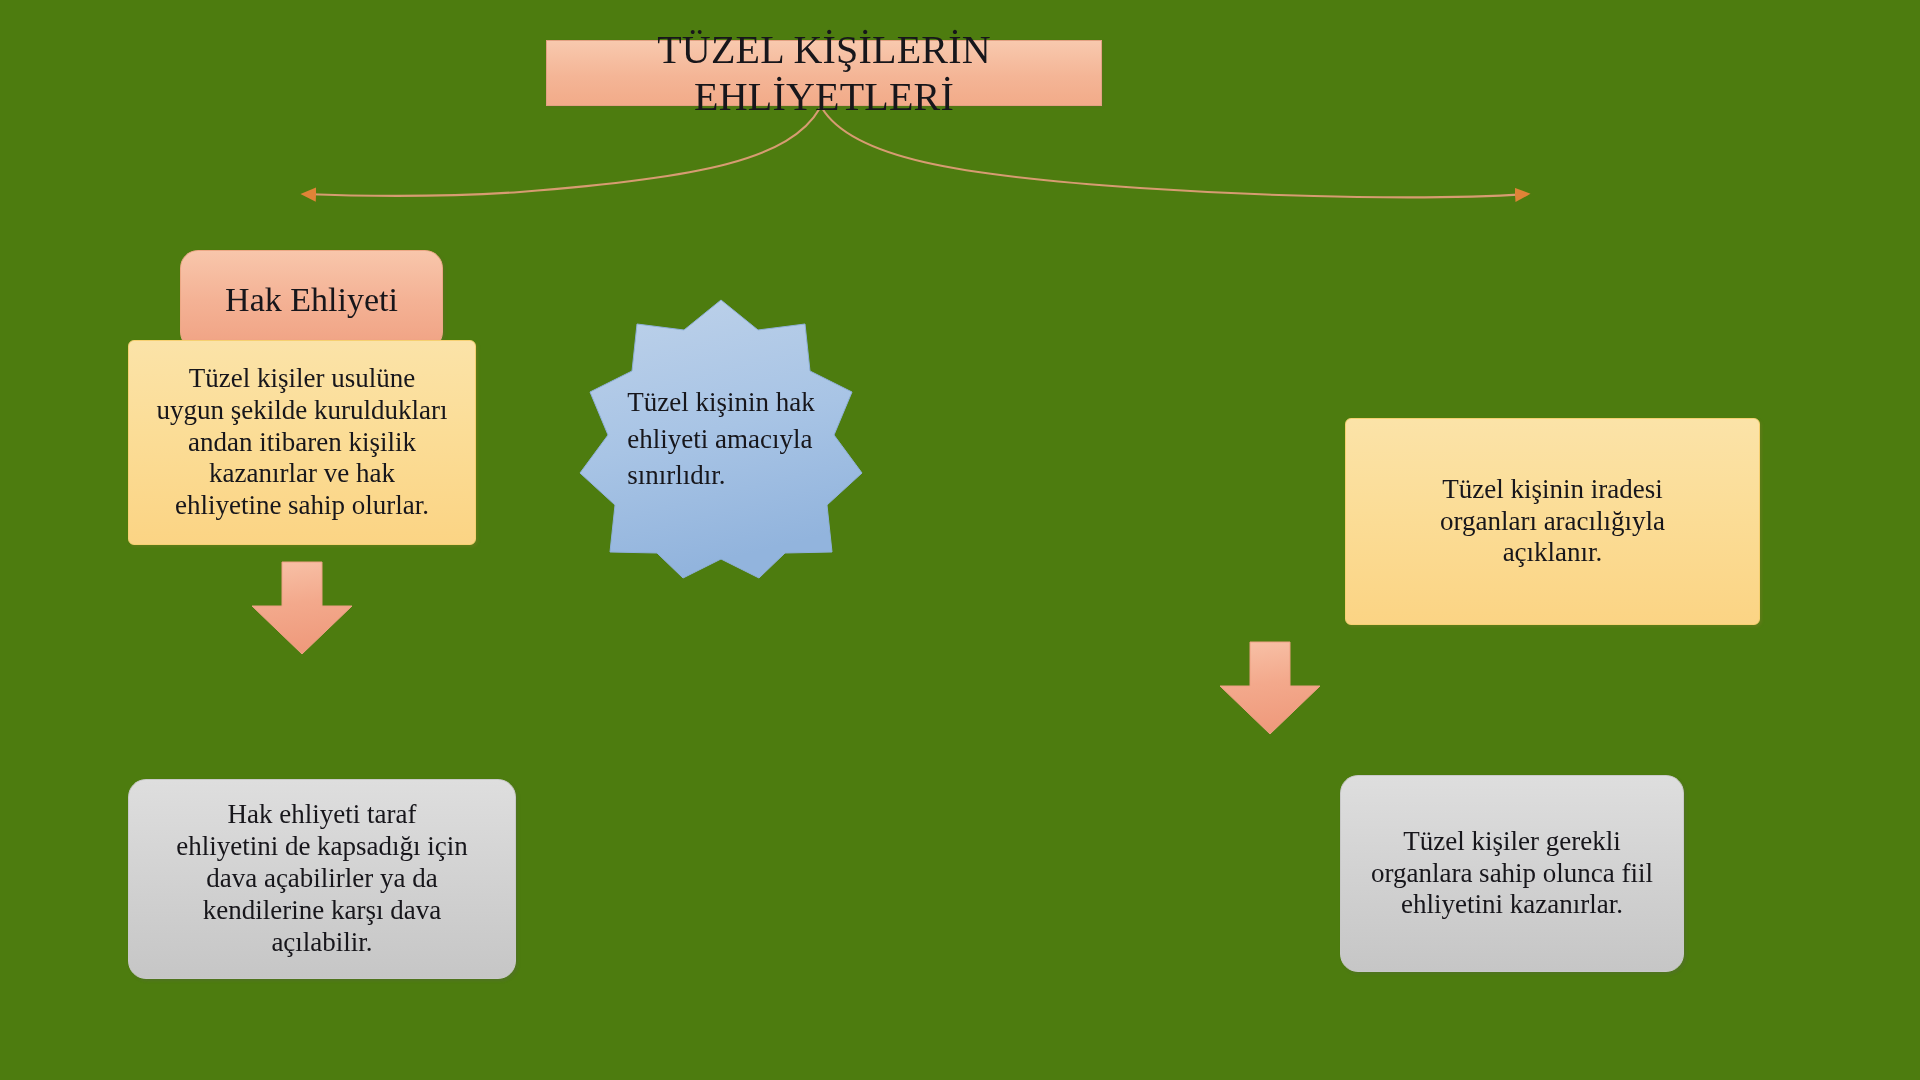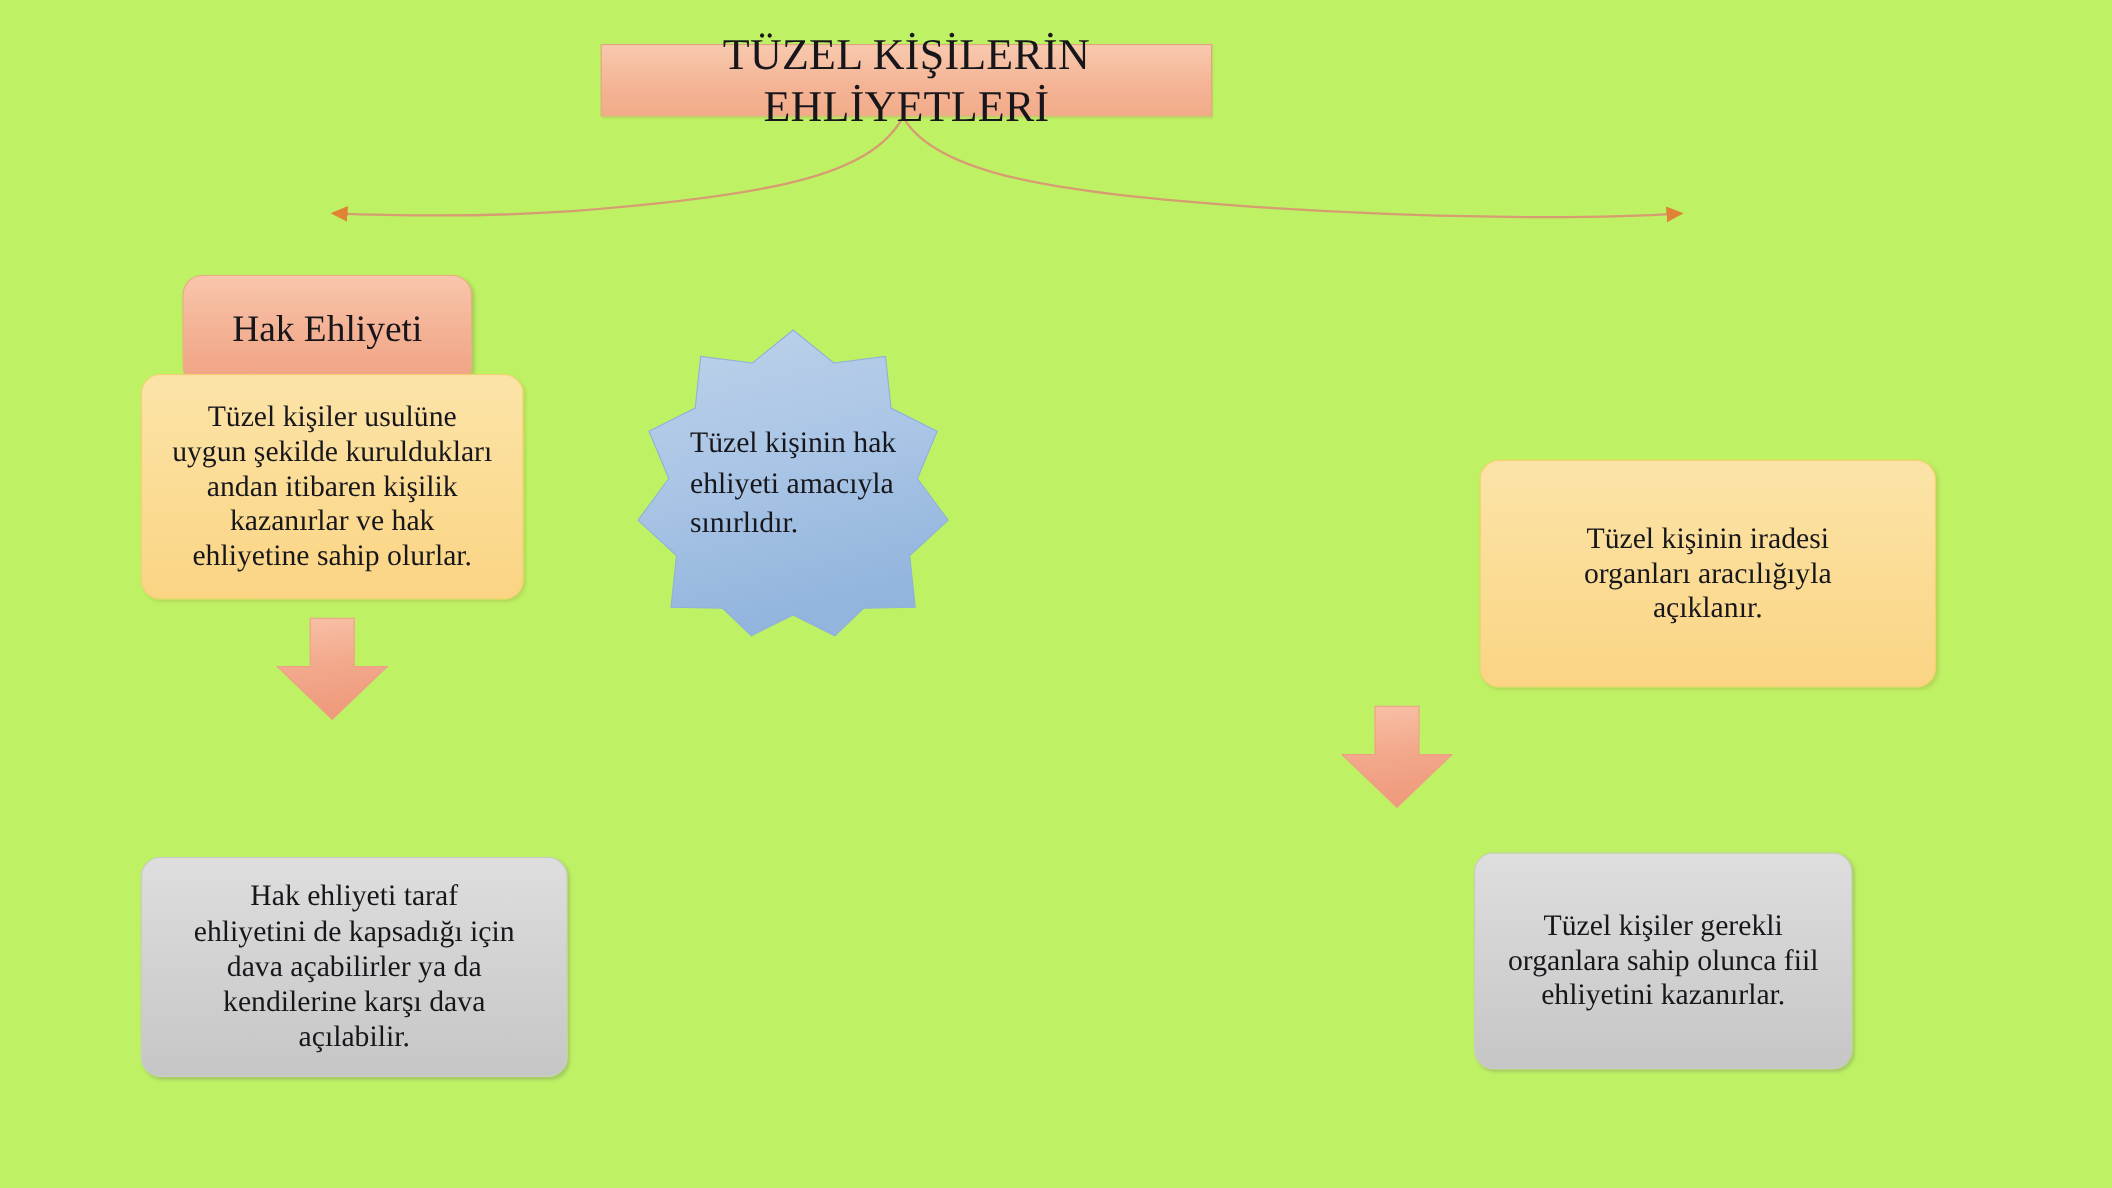"TÜZEL KİŞİLERİN EHLİYETLERİ" #canvas { background: #bef264 -> #4d7c0f }
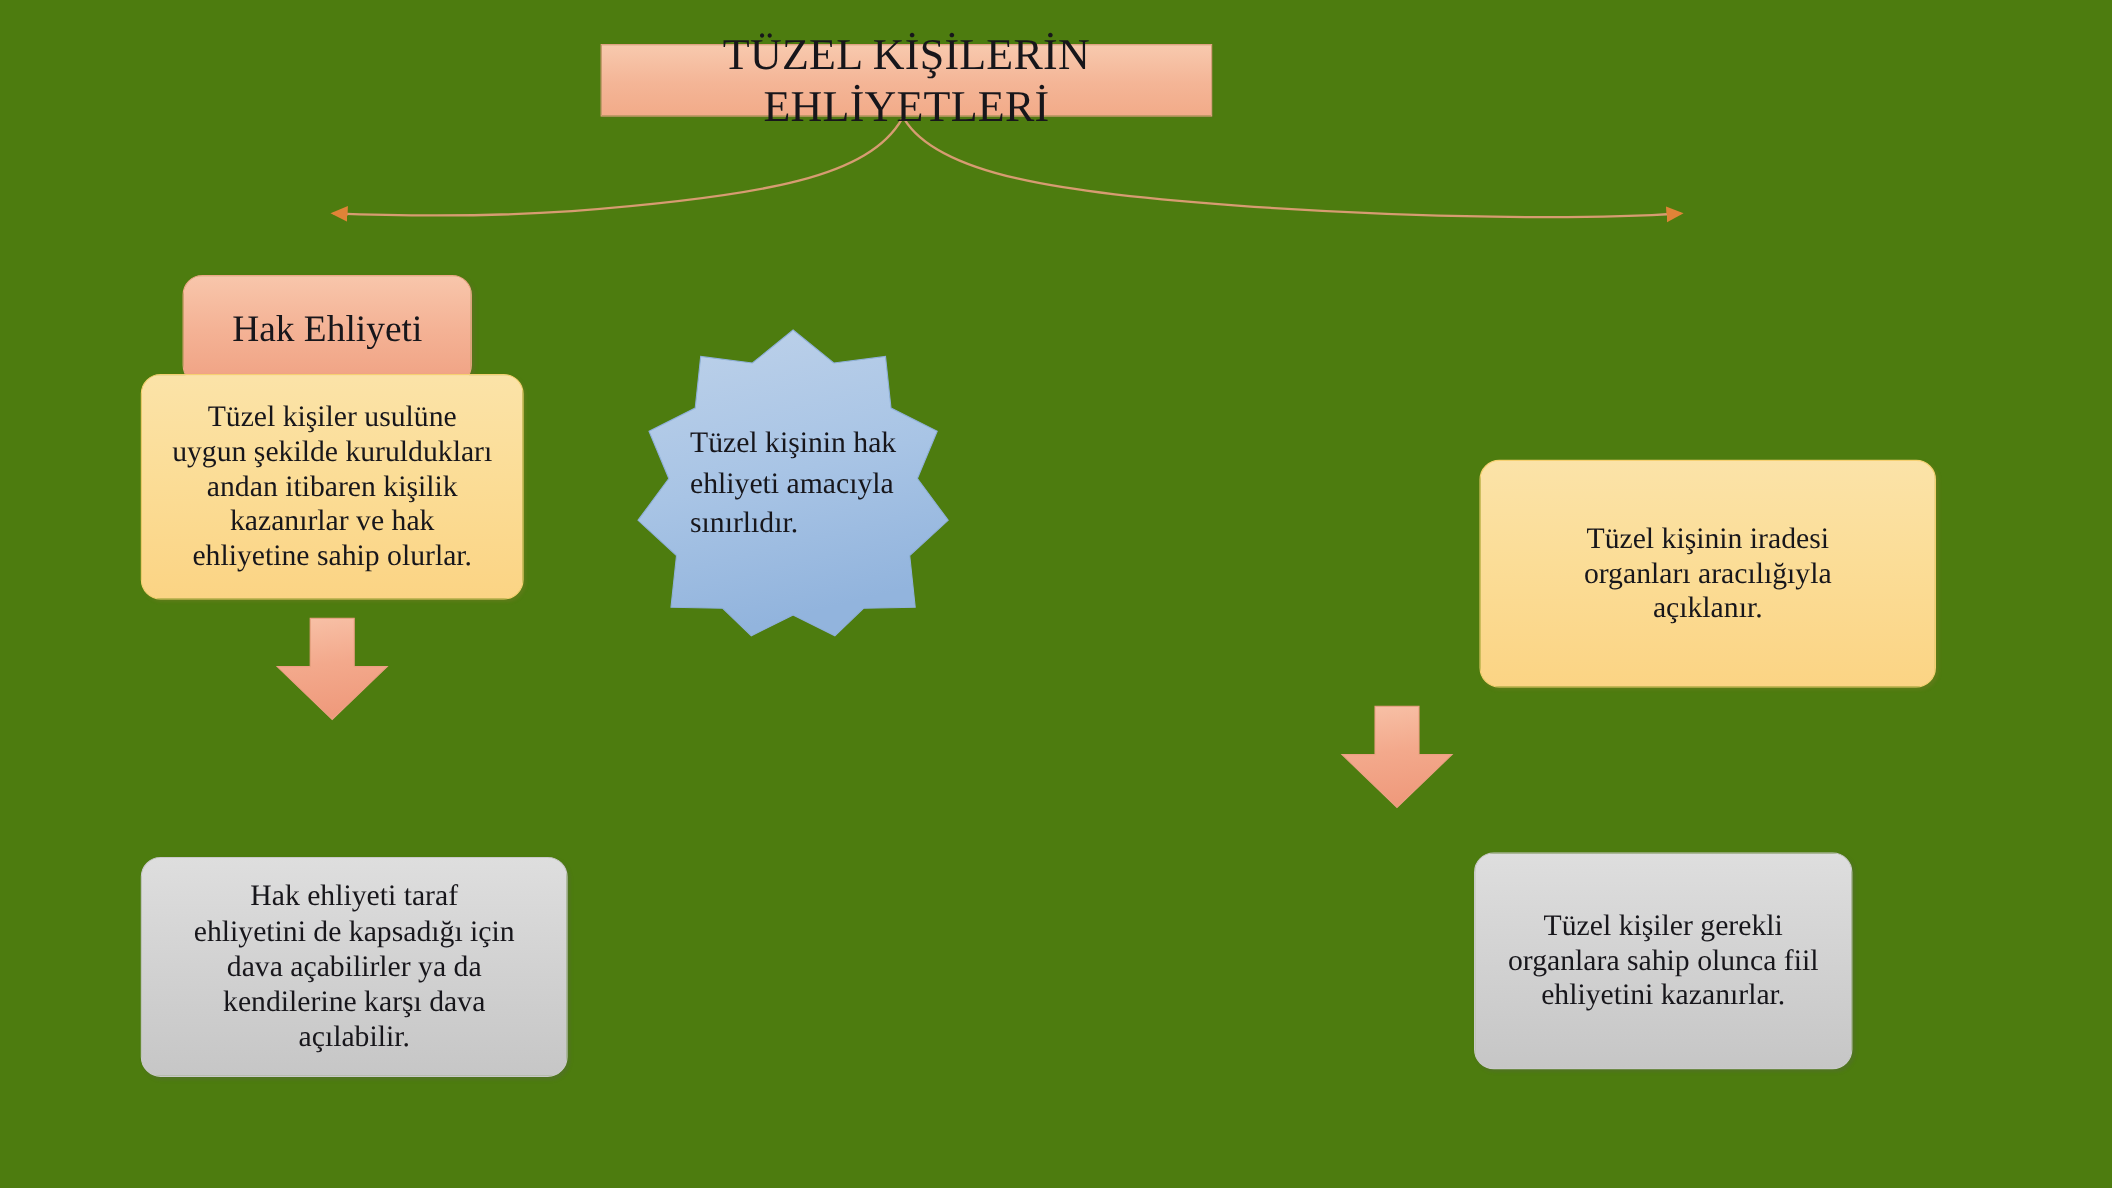"Hak Ehliyeti" #branch-left { left: 166px -> 180px }
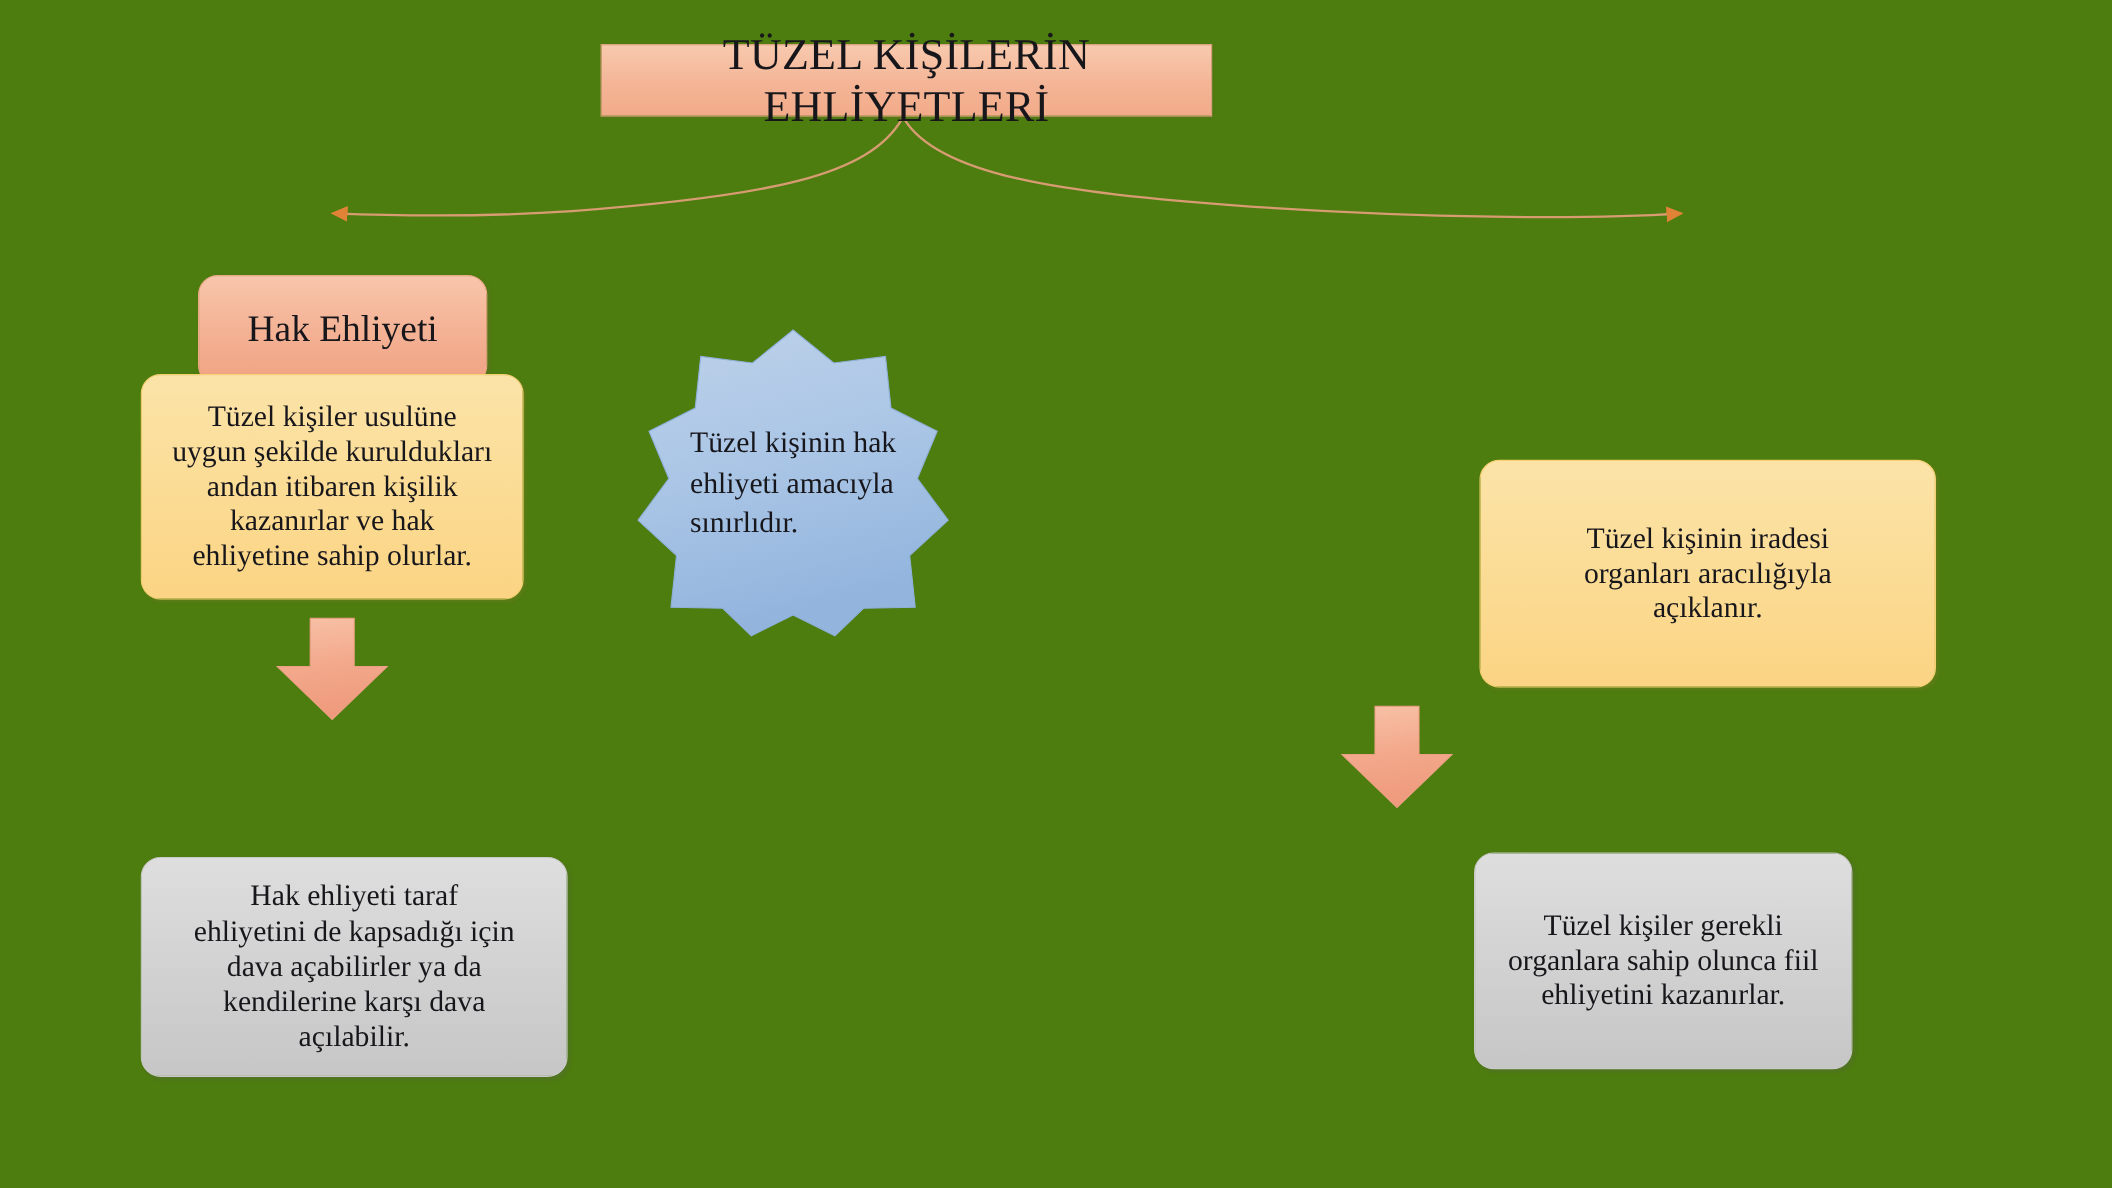"Tüzel kişiler usulüne" .yellow-box { border-radius: 18px -> 6px }
